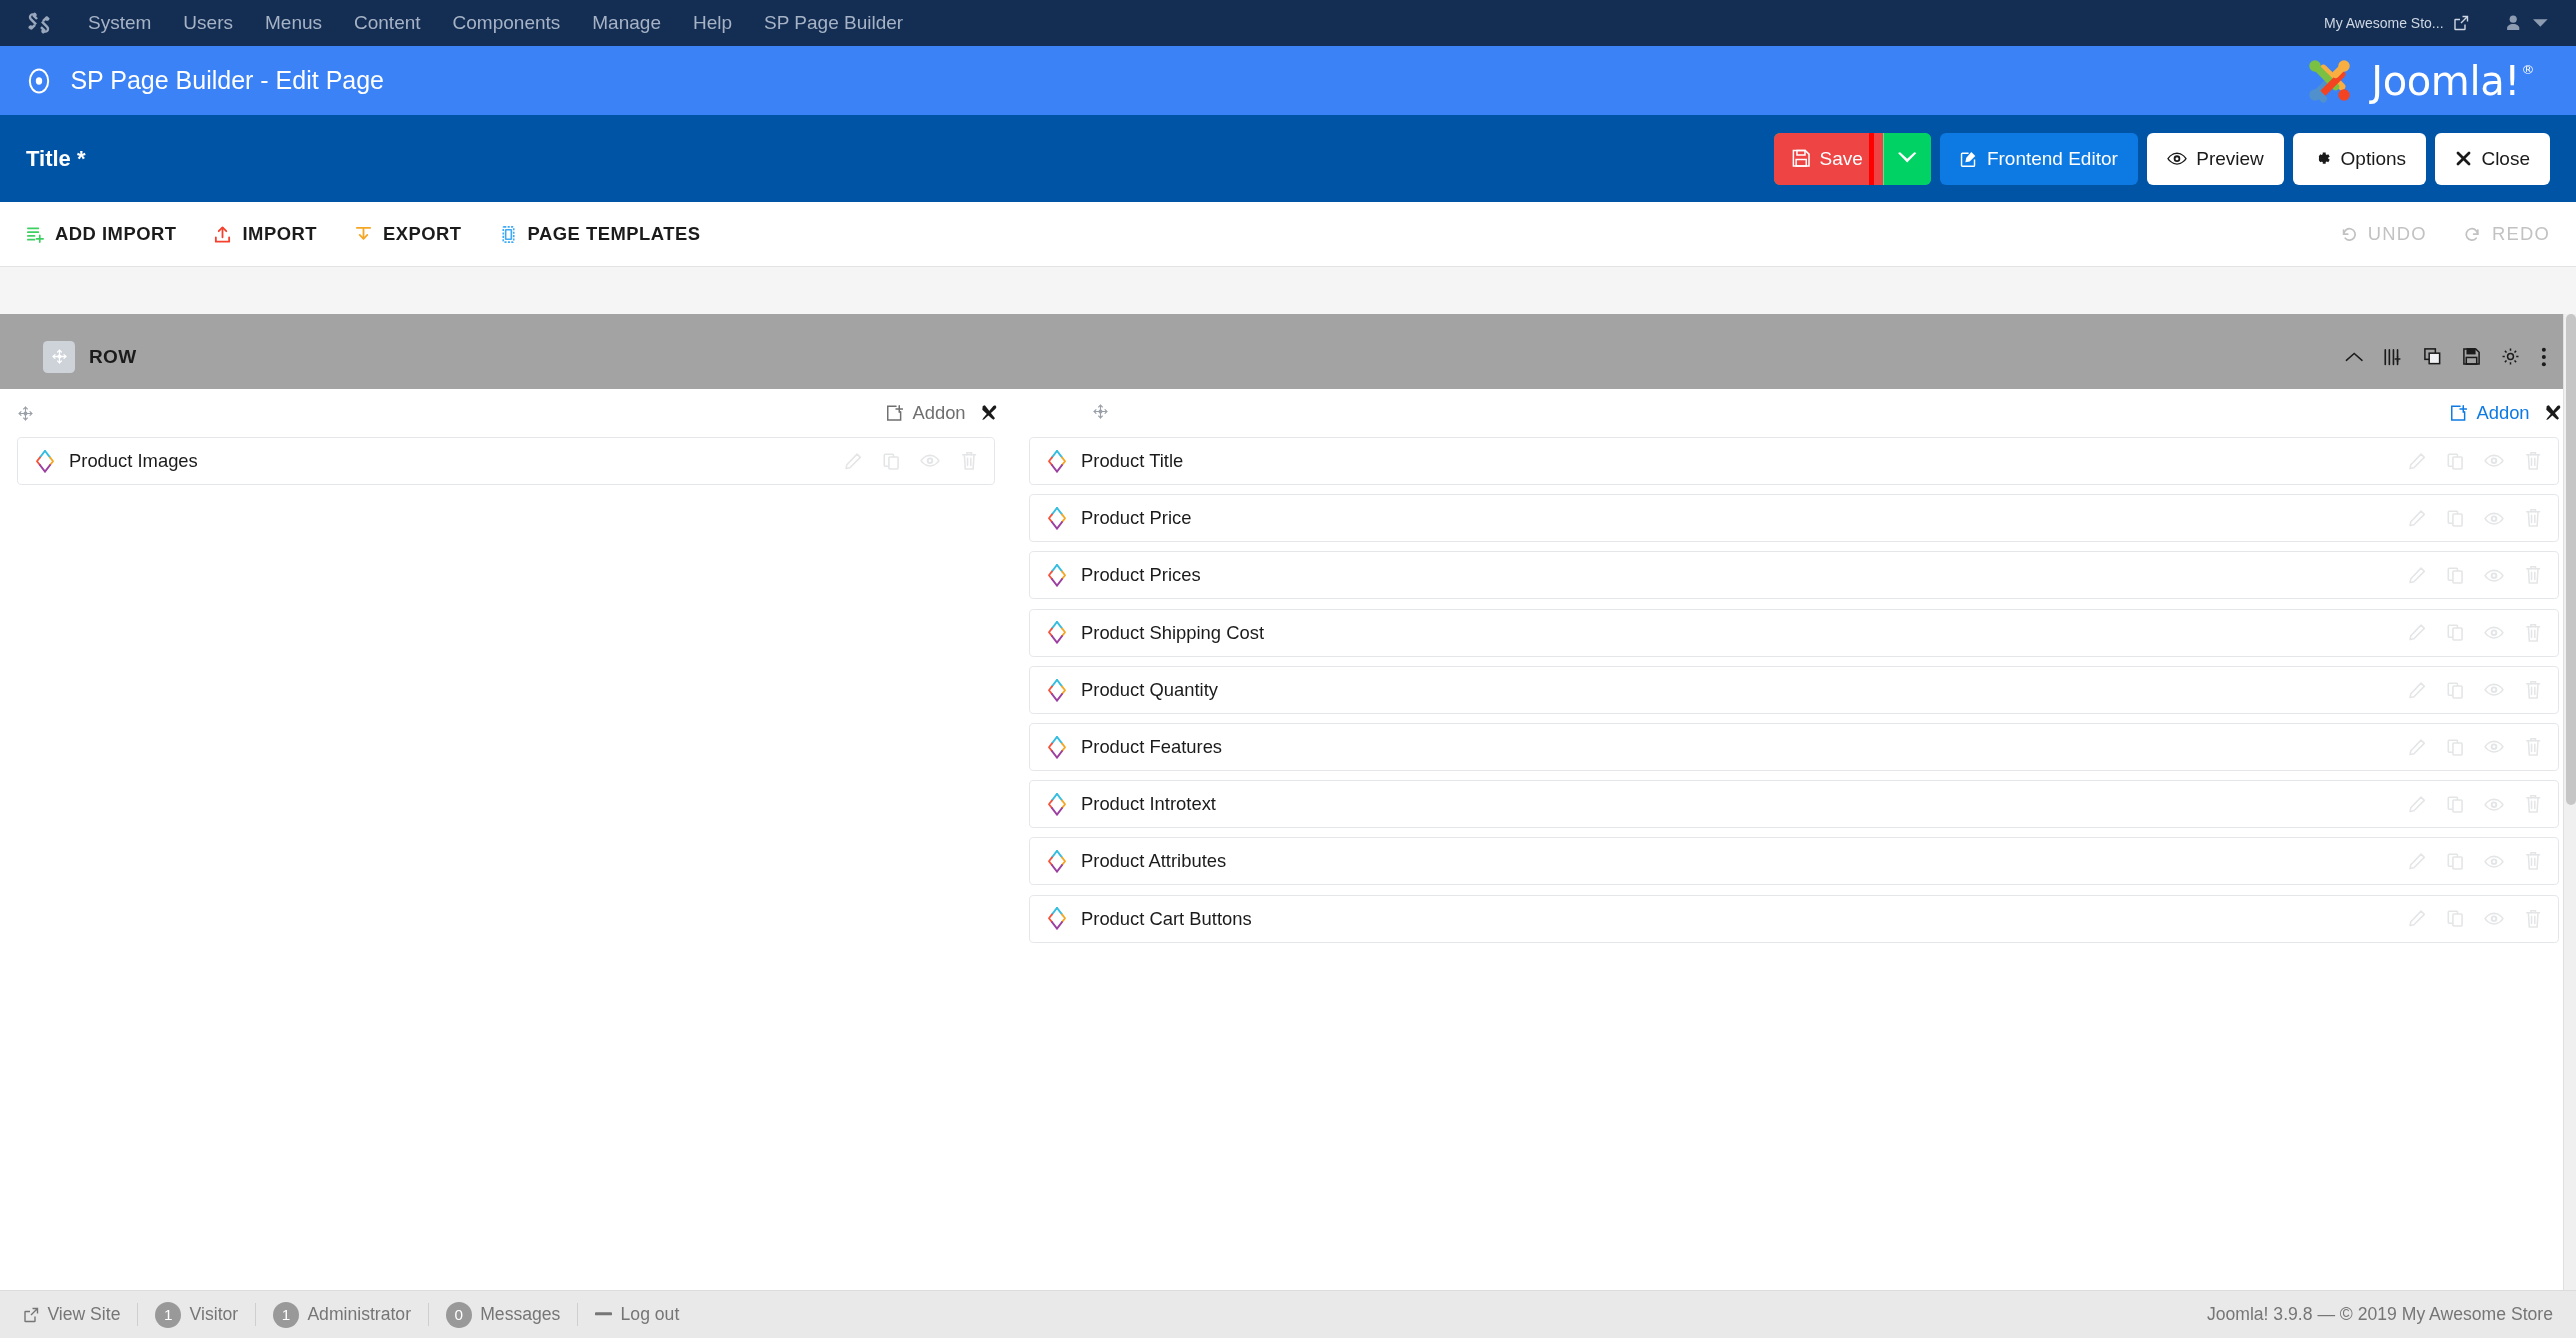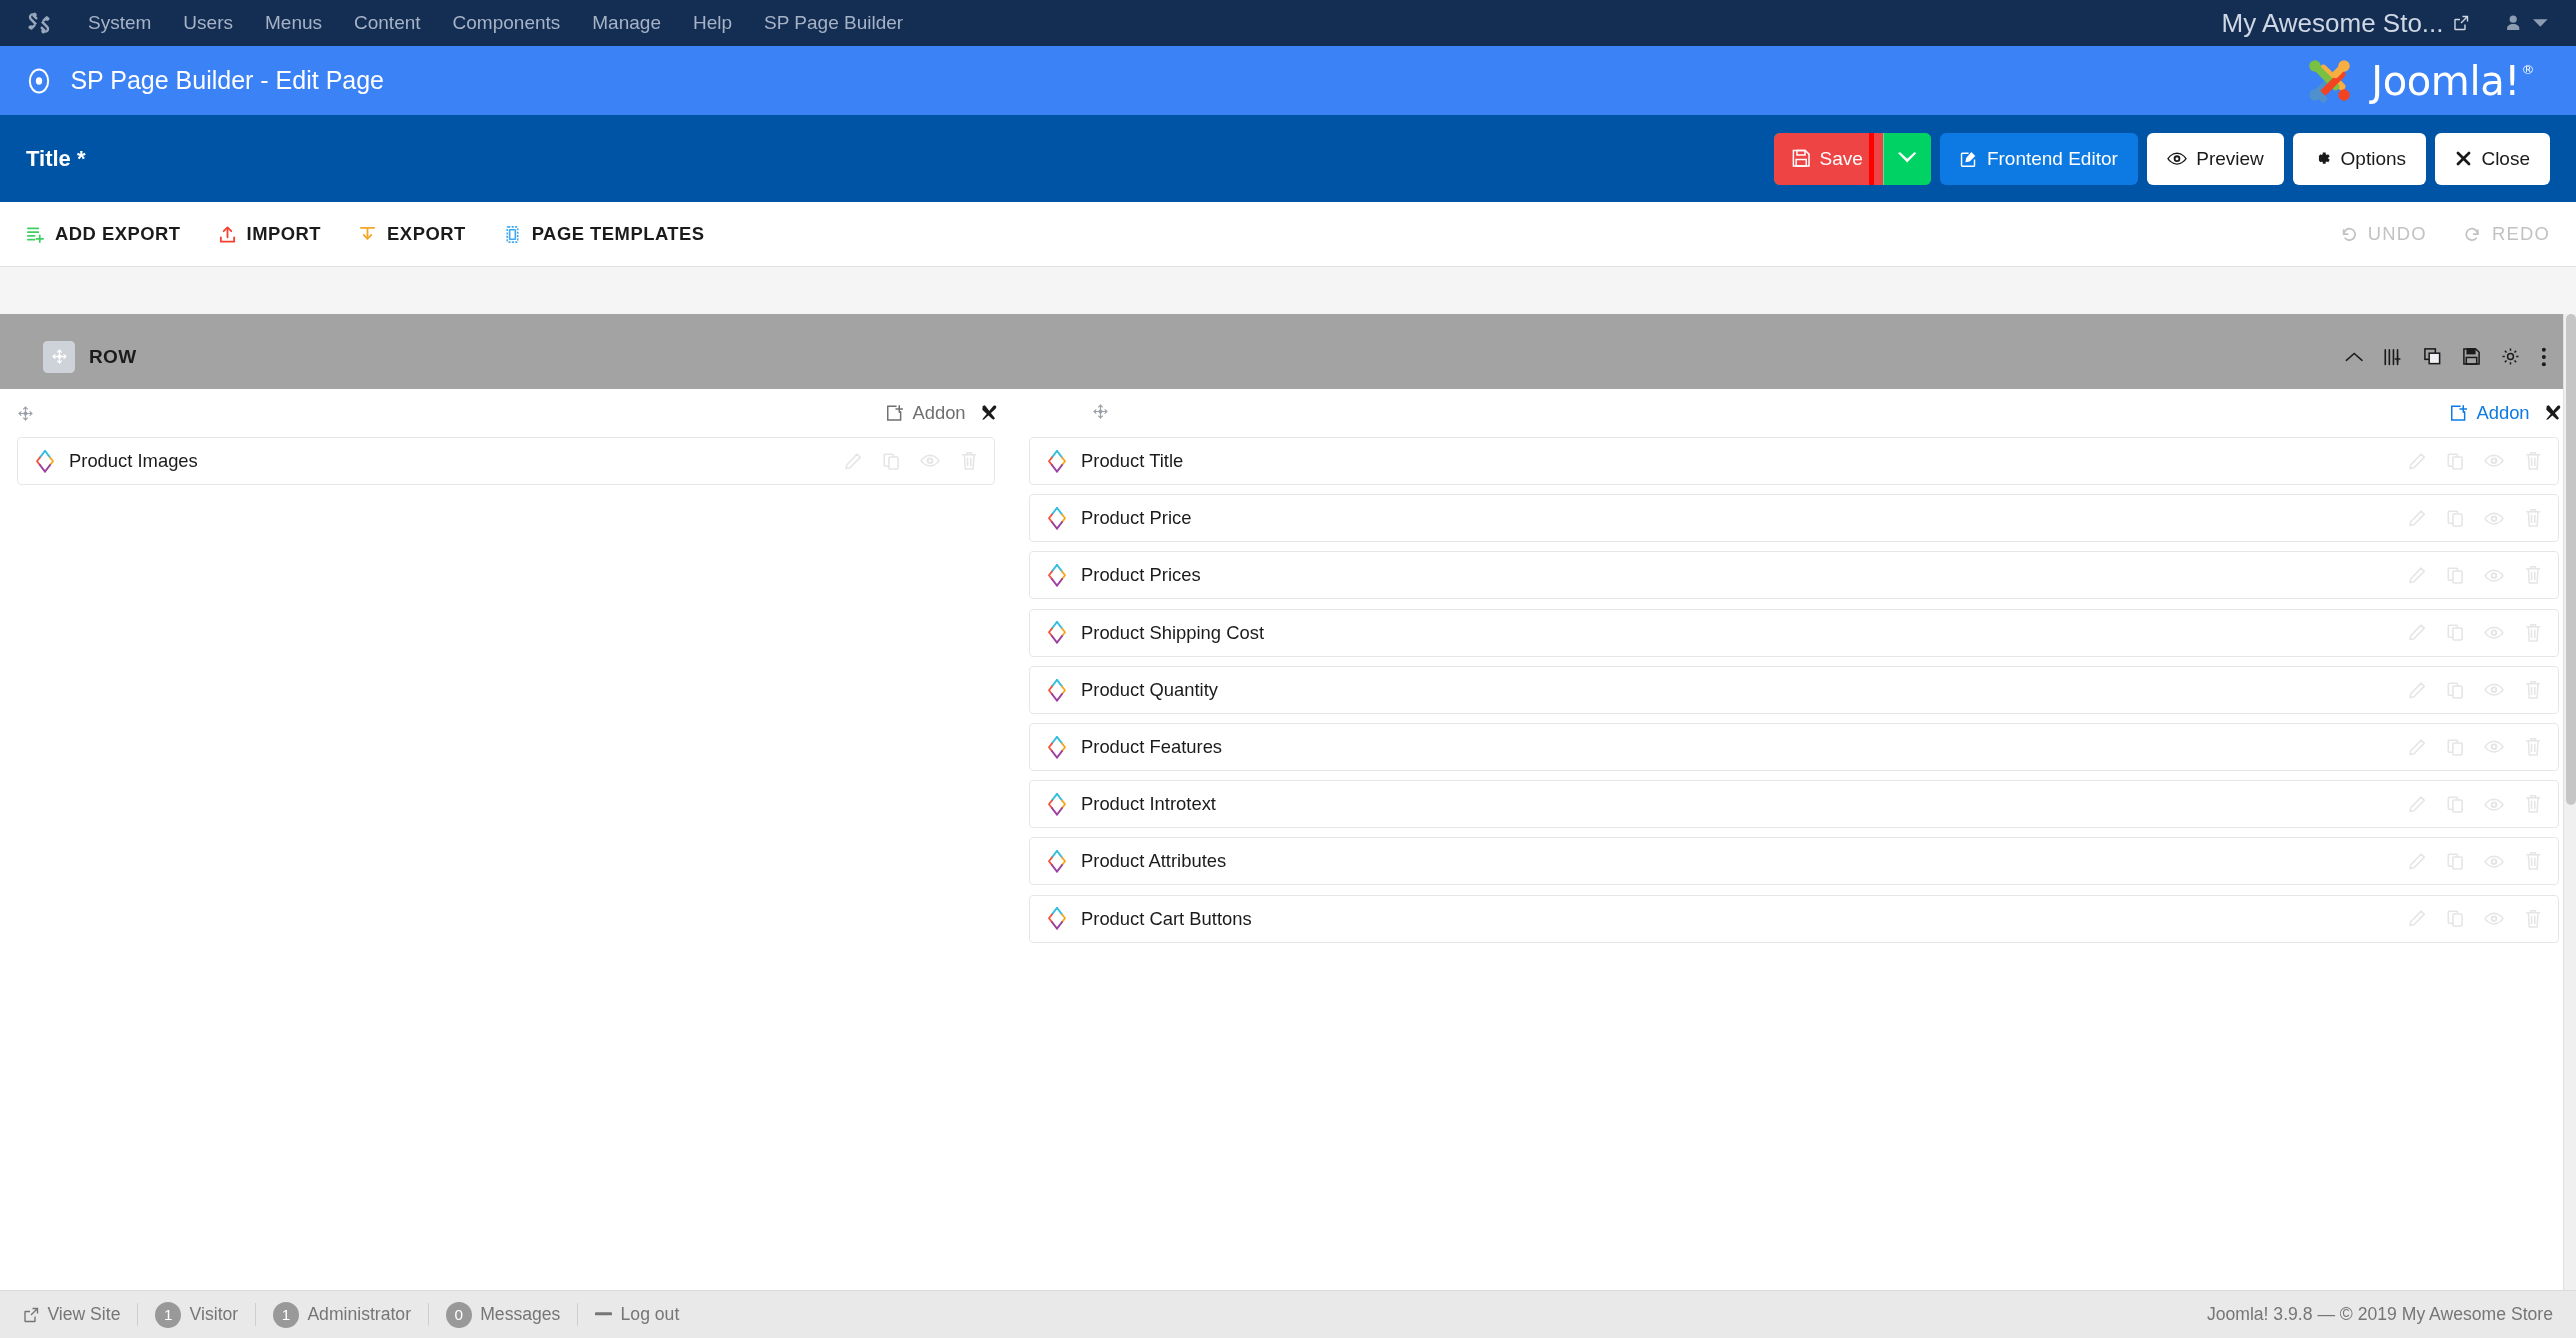"My Awesome Sto..." #admin-bar .site-name { font-size: 26px -> 14px }
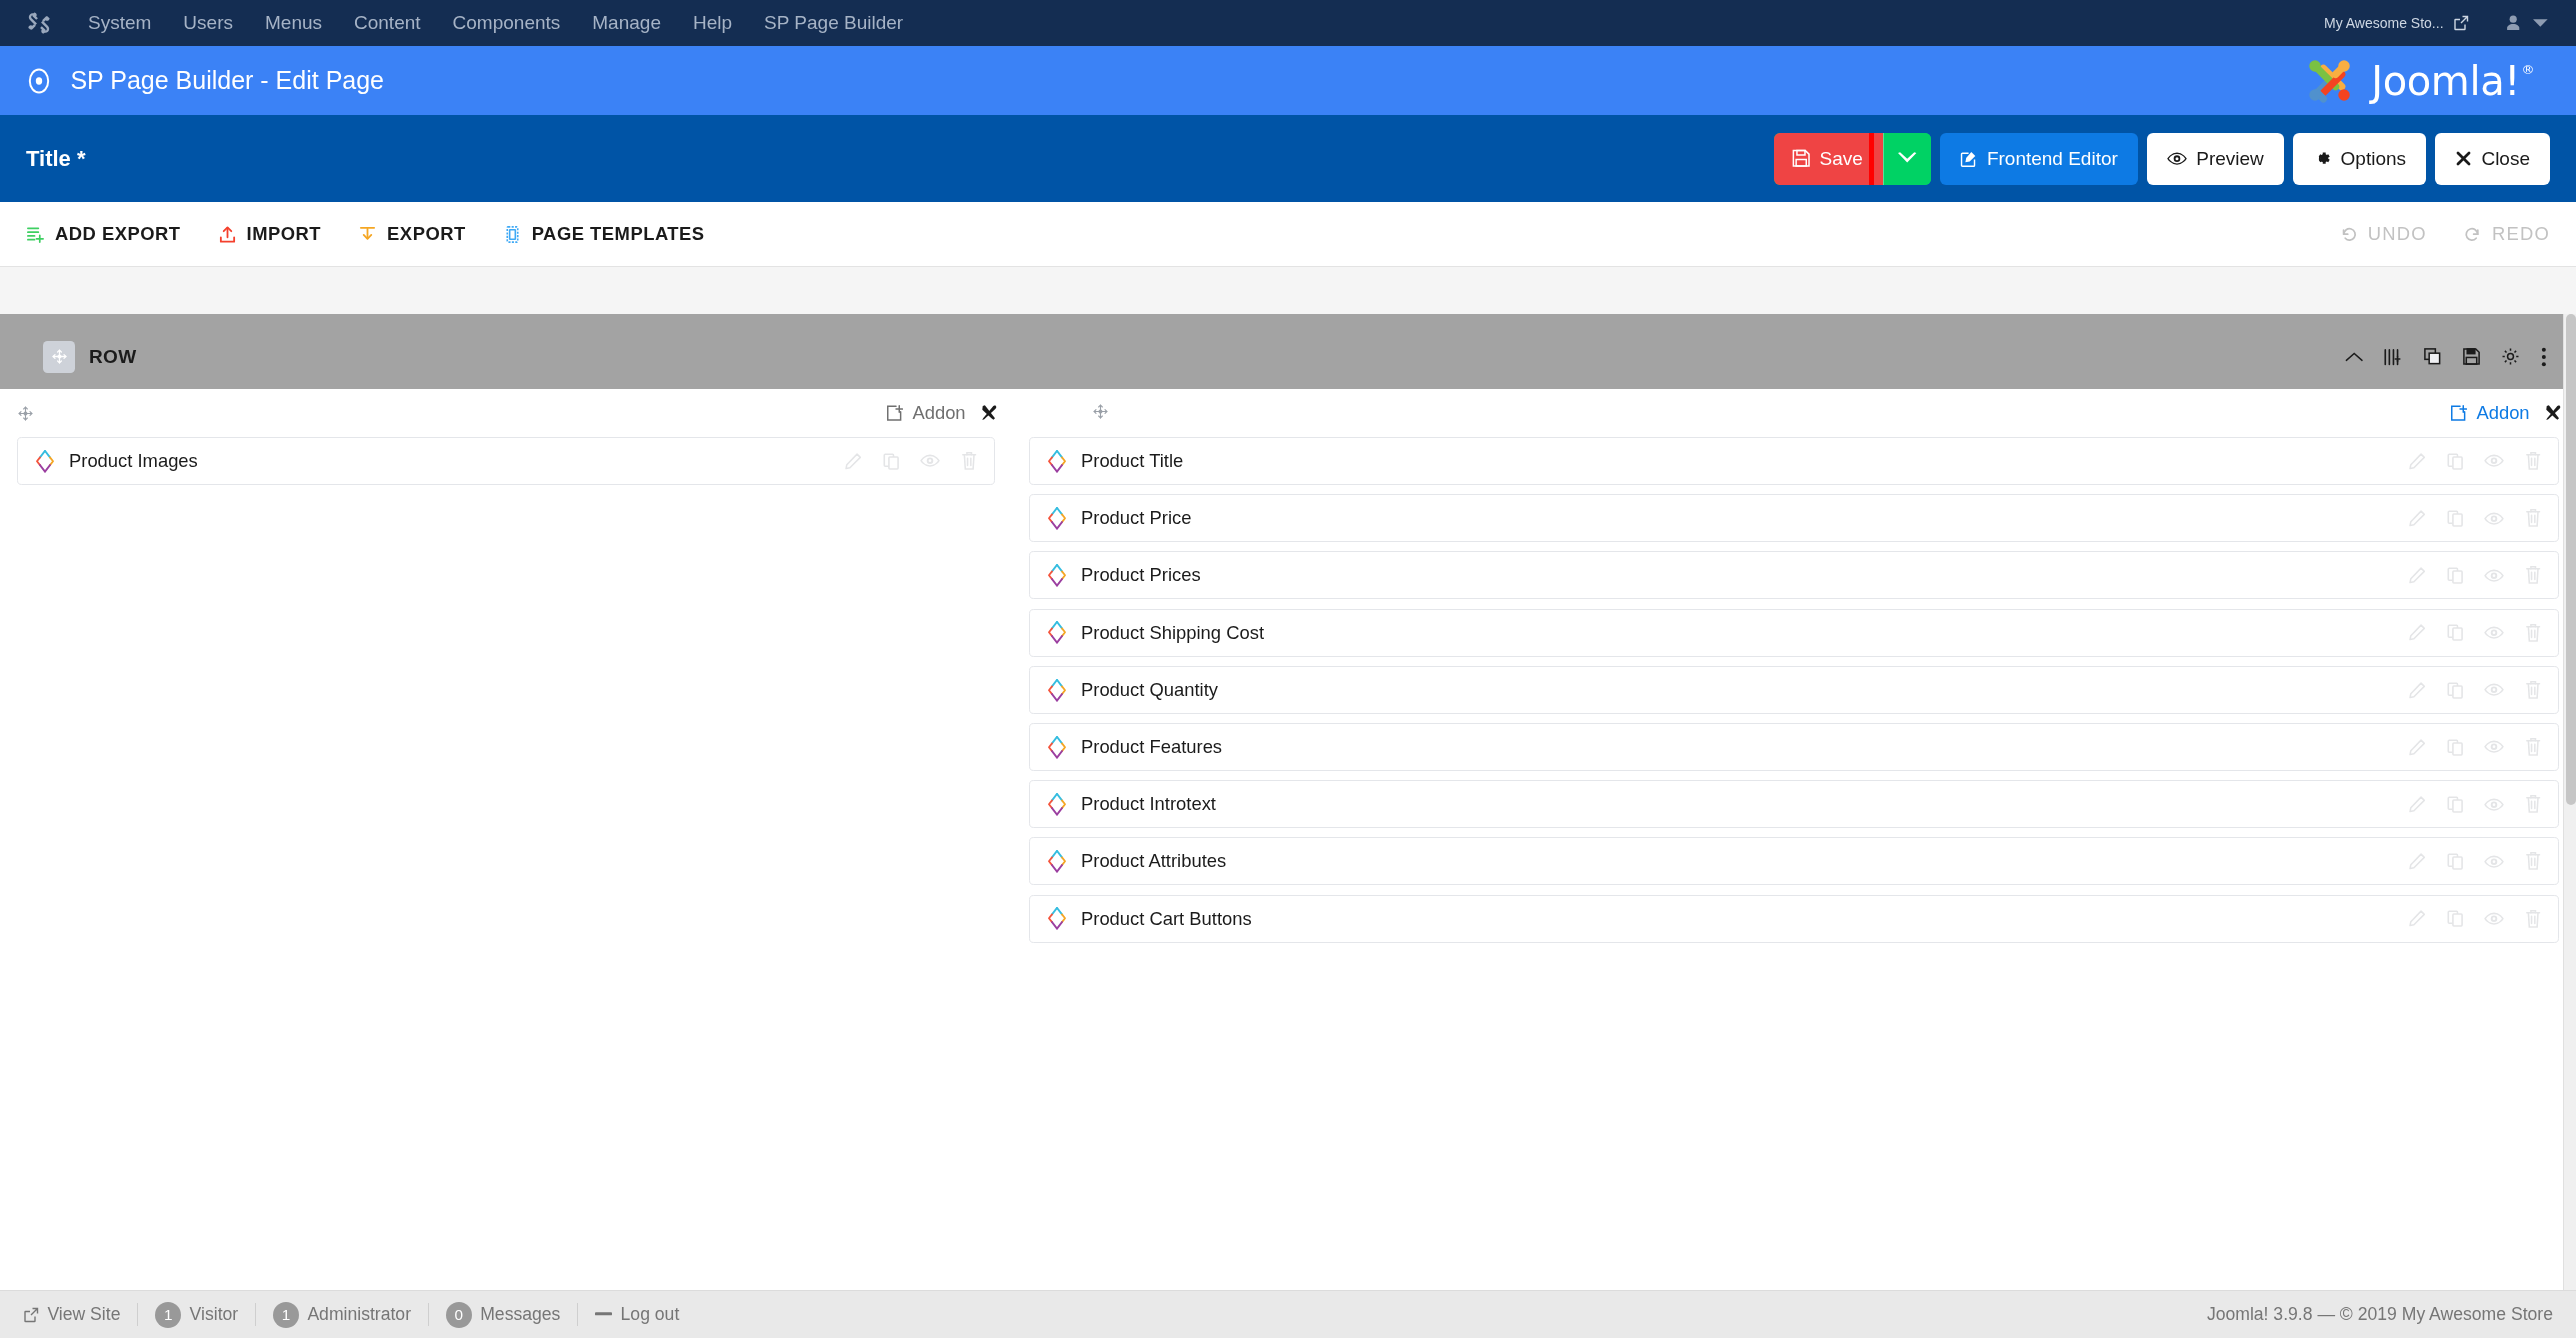"ADD EXPORT" span { text: EXPORT -> IMPORT }
